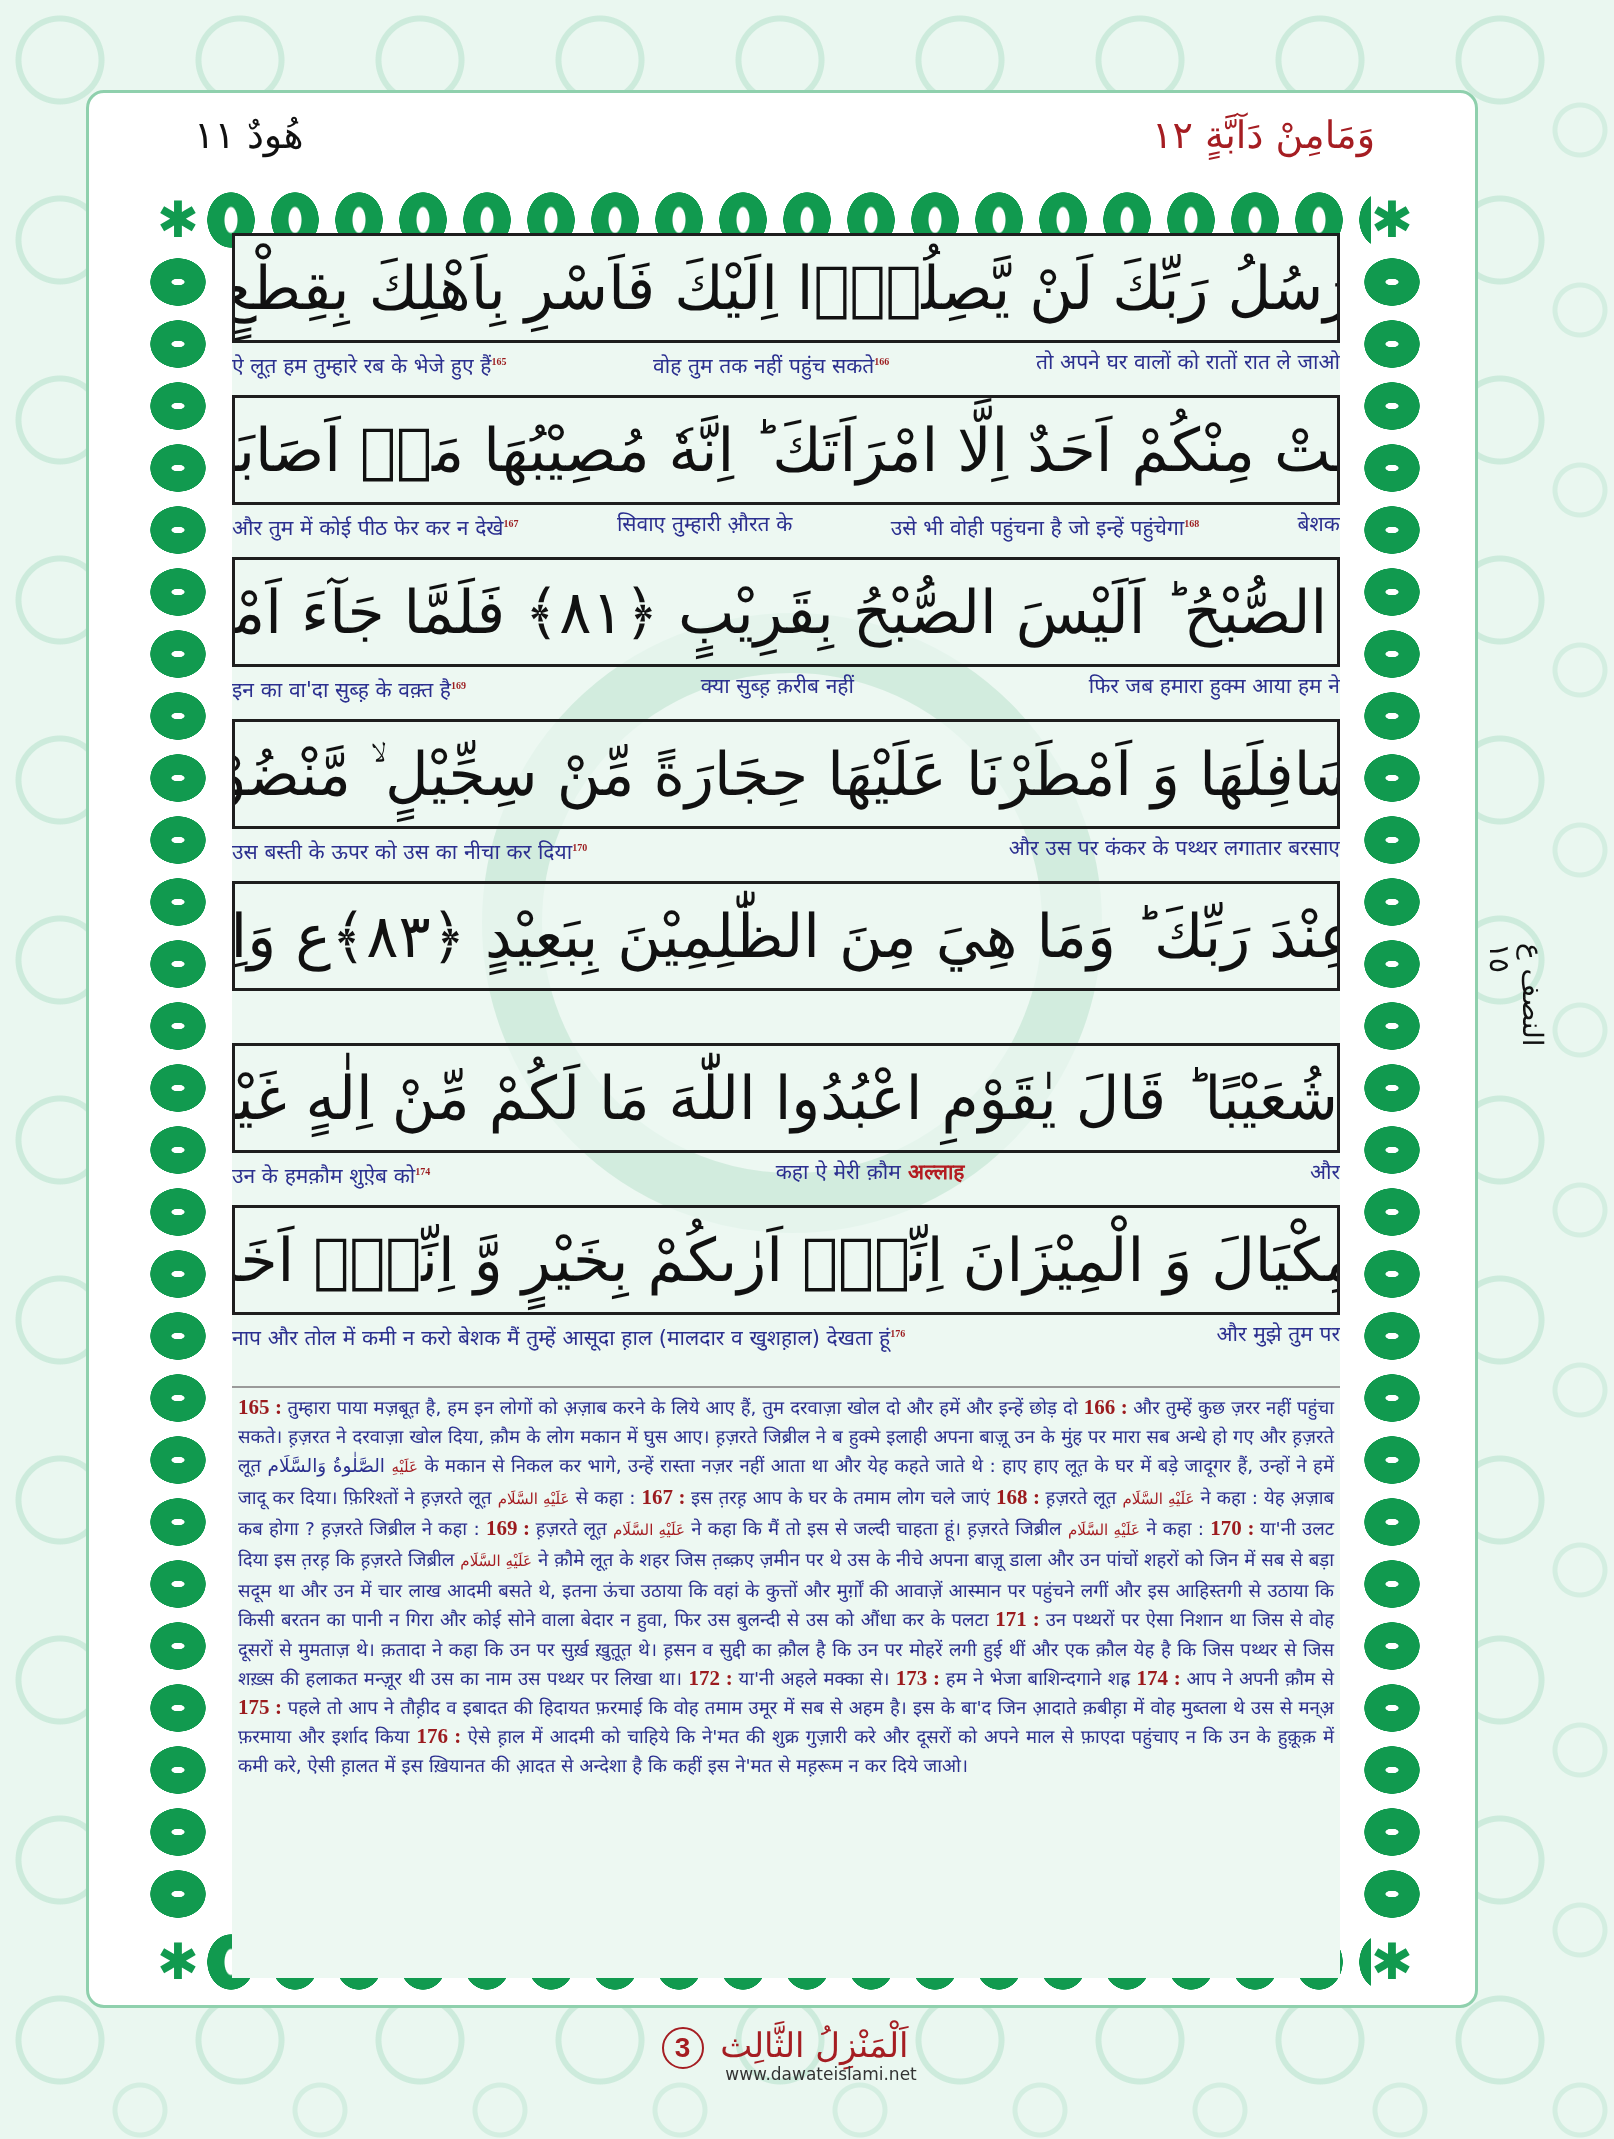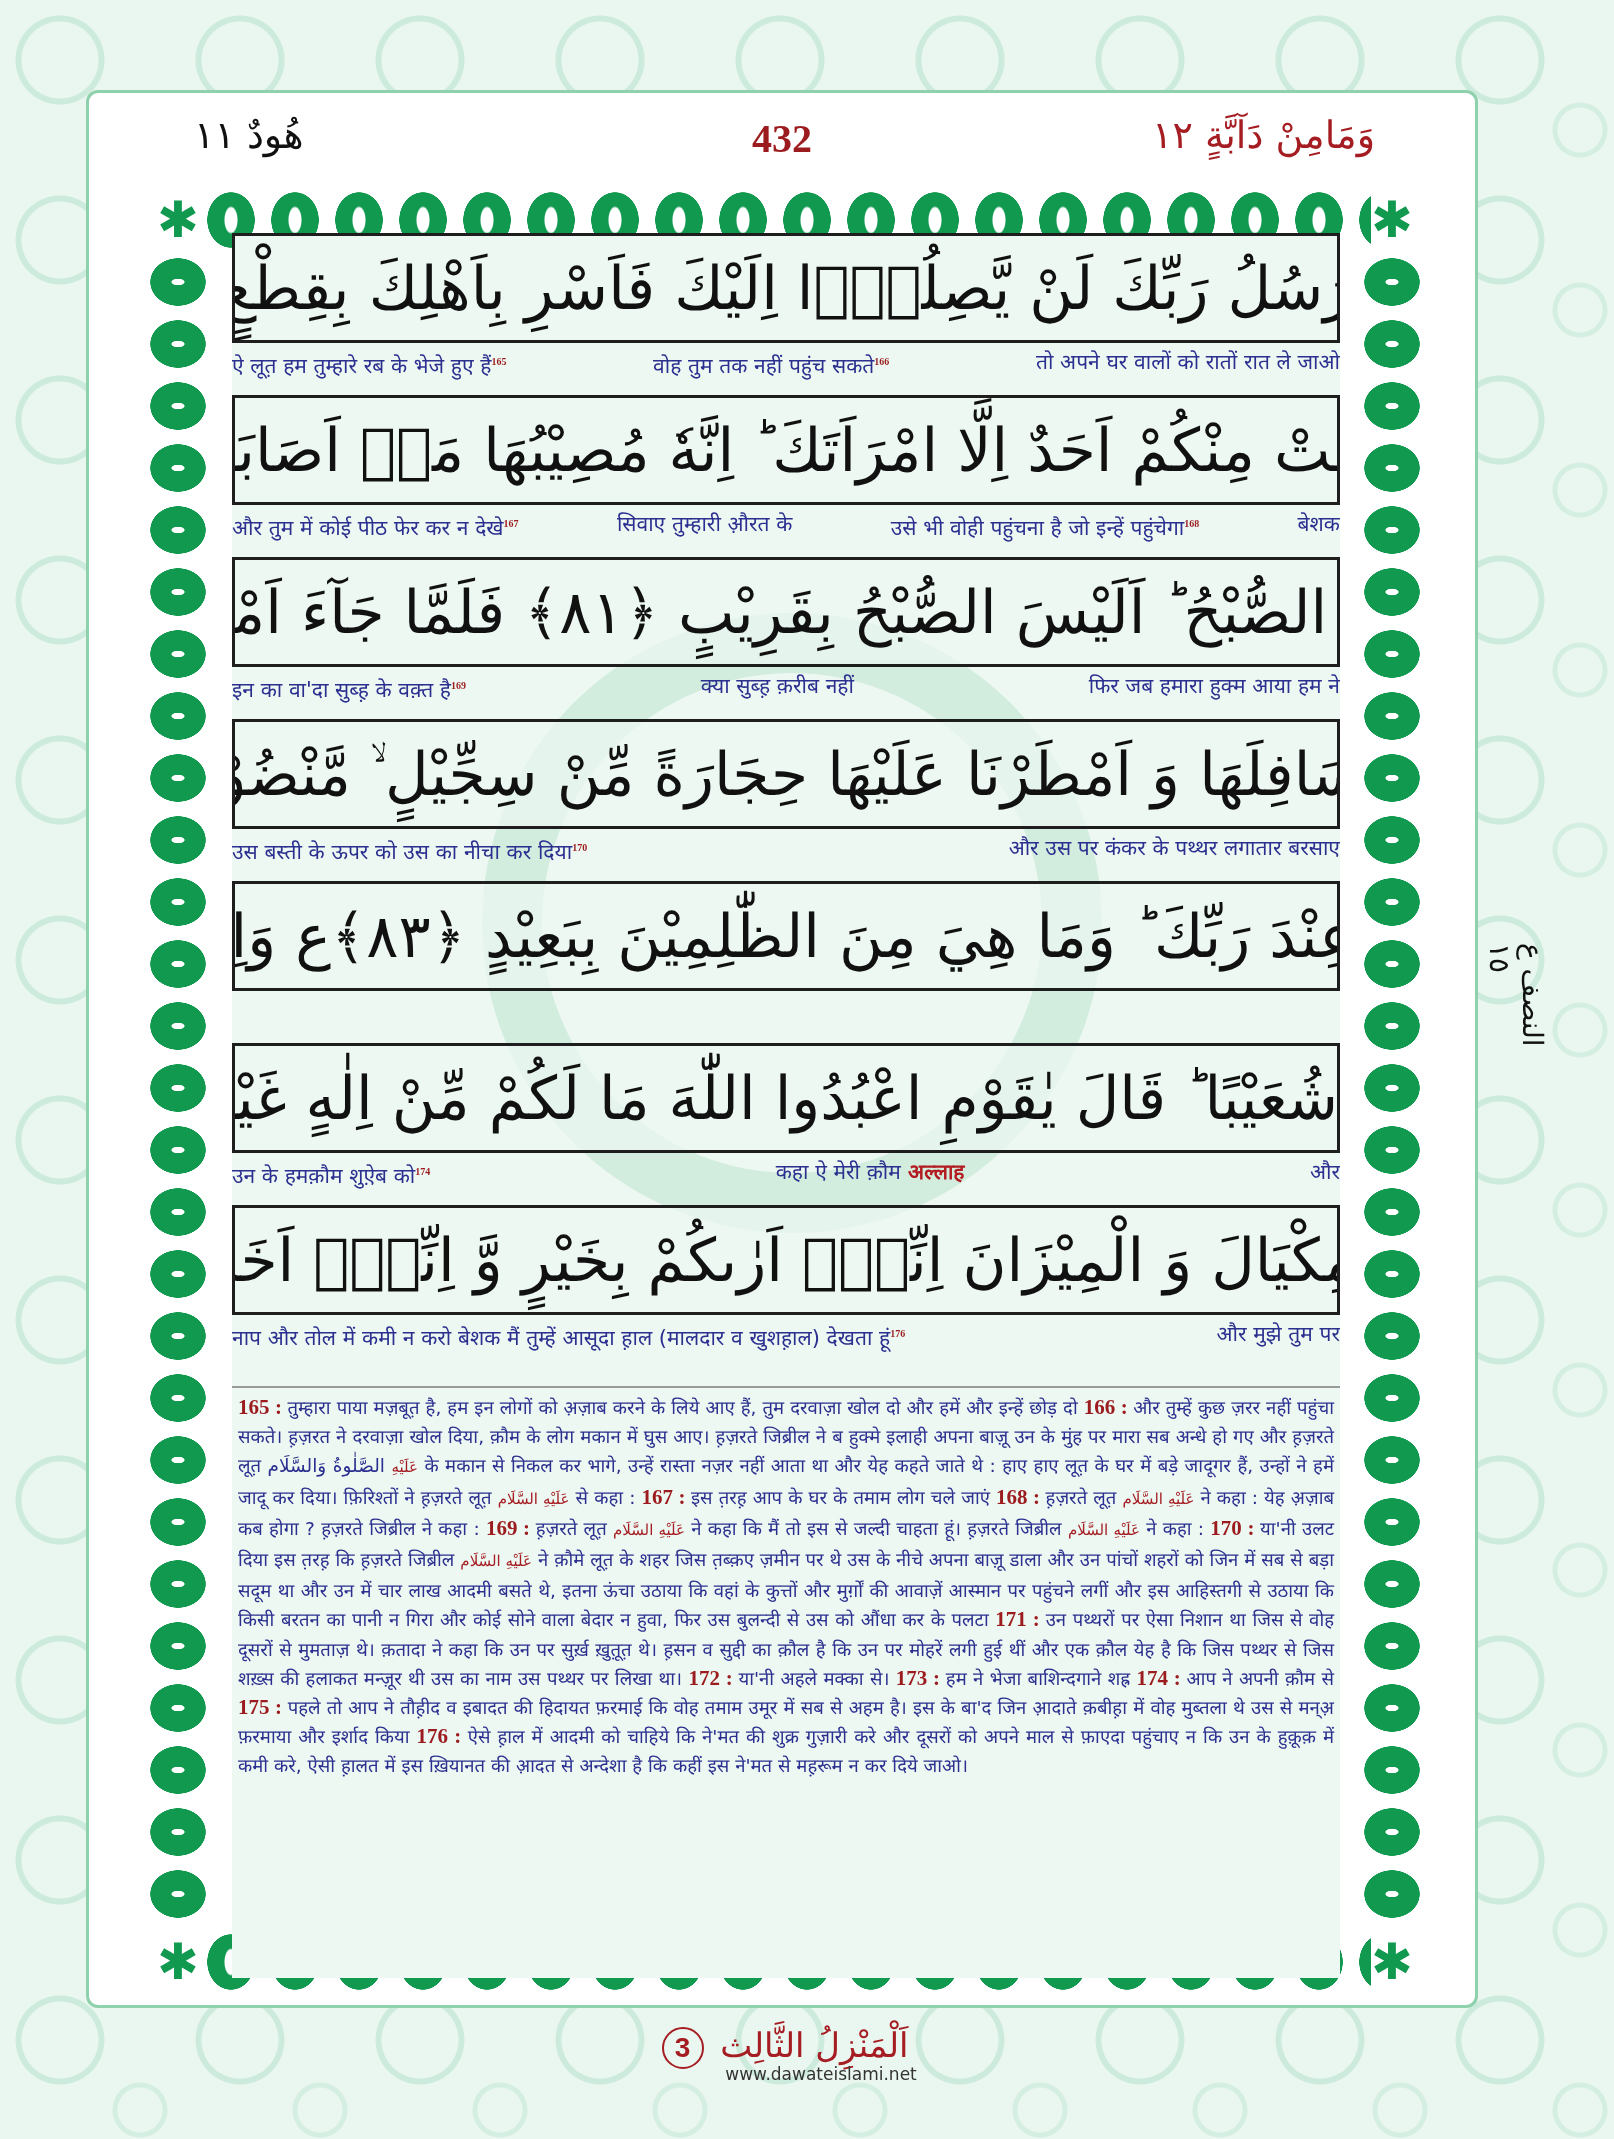"هُودٌ ١١" .page { border-radius: 12px -> 18px }
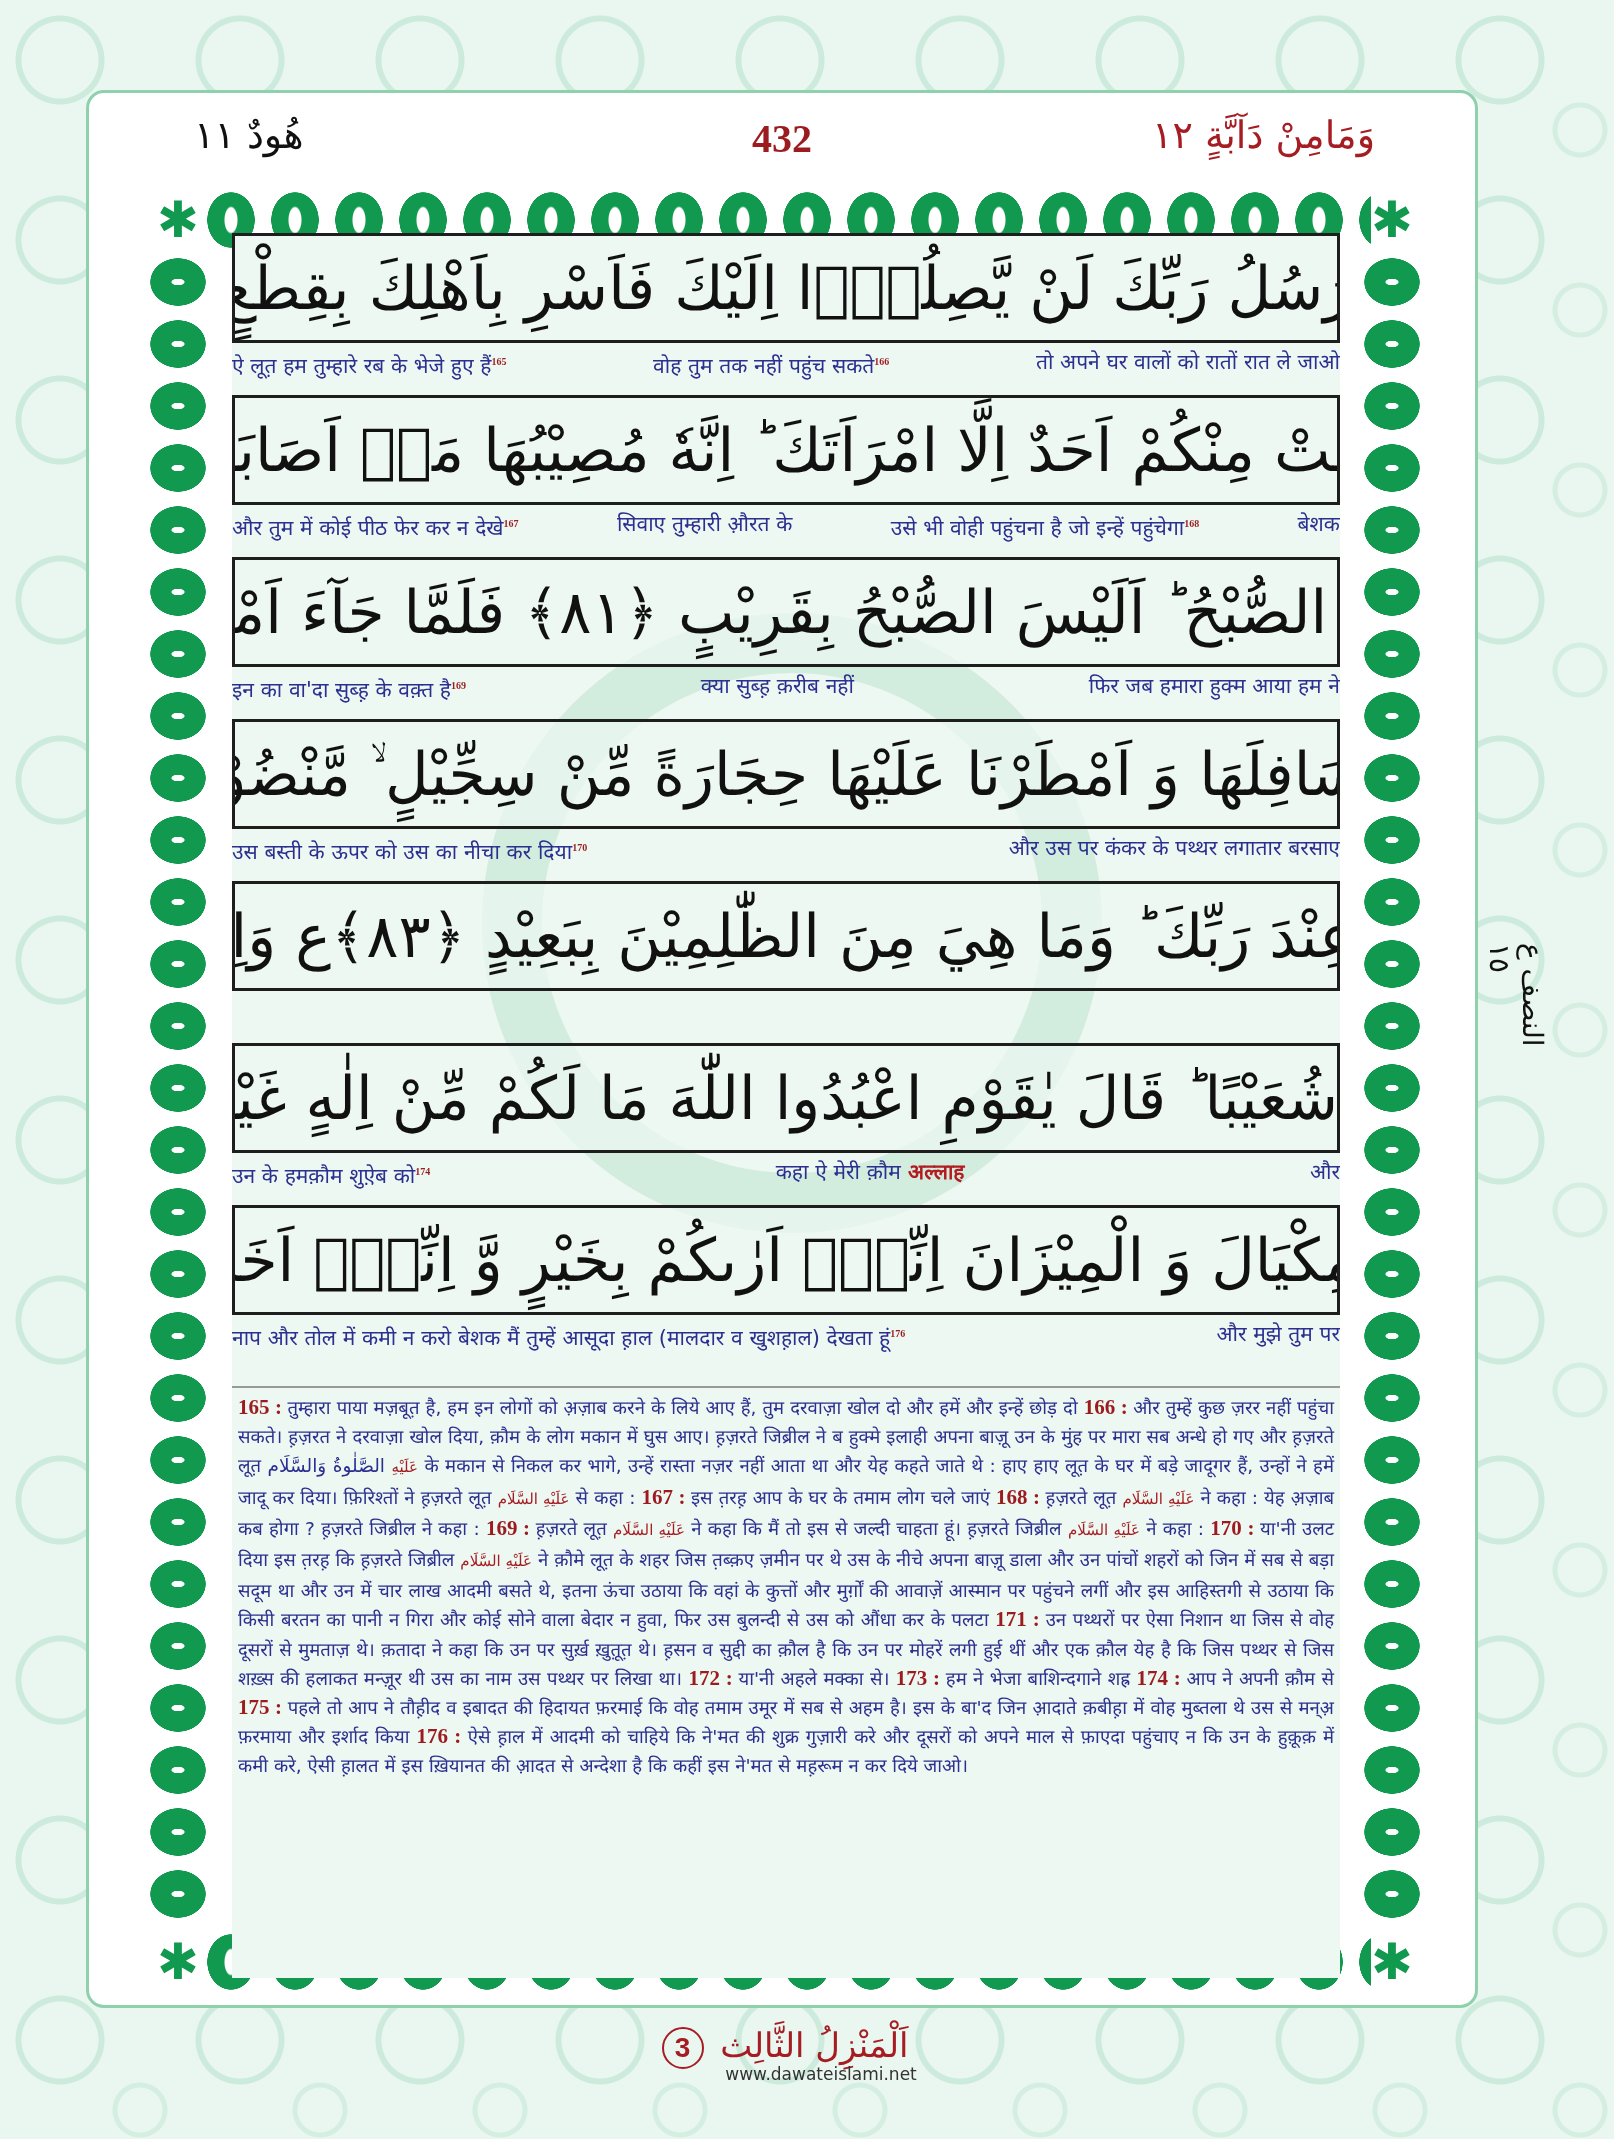"432" div.hdr-center { html: <div>432</div> -> none }
